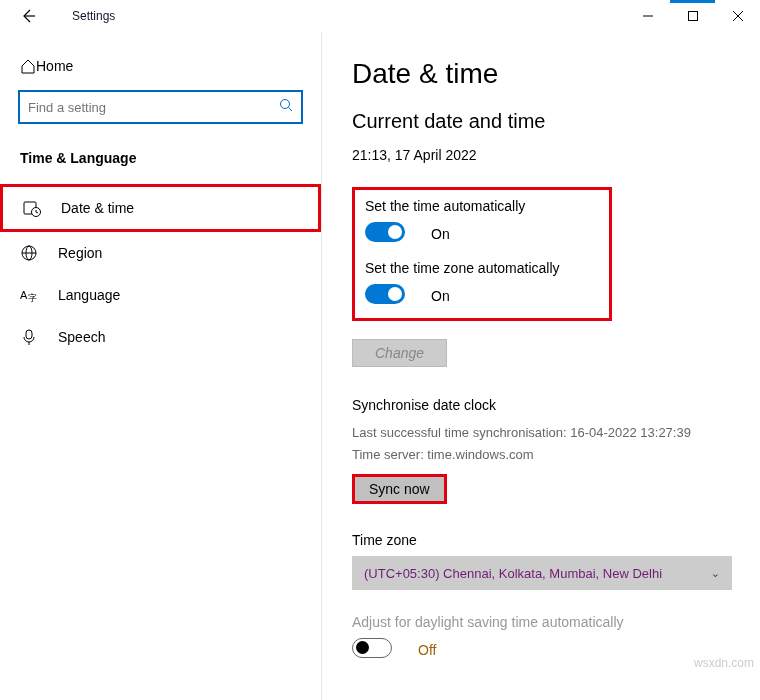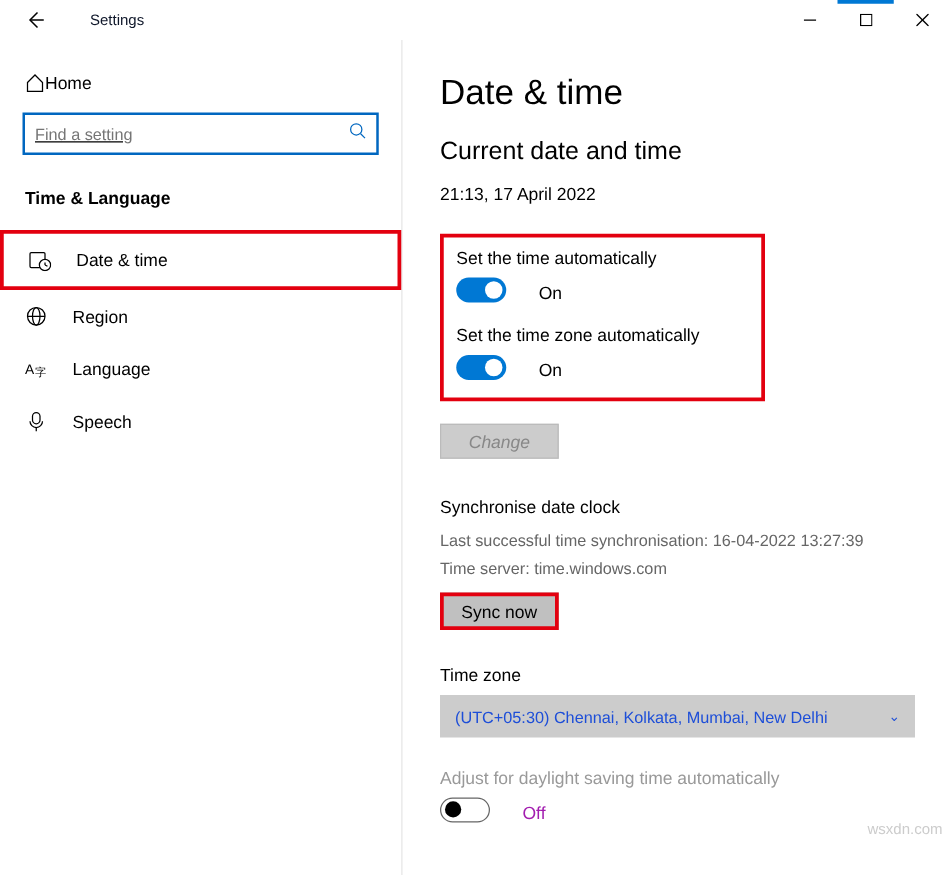"Find a setting" .search { text-decoration: underline -> none }
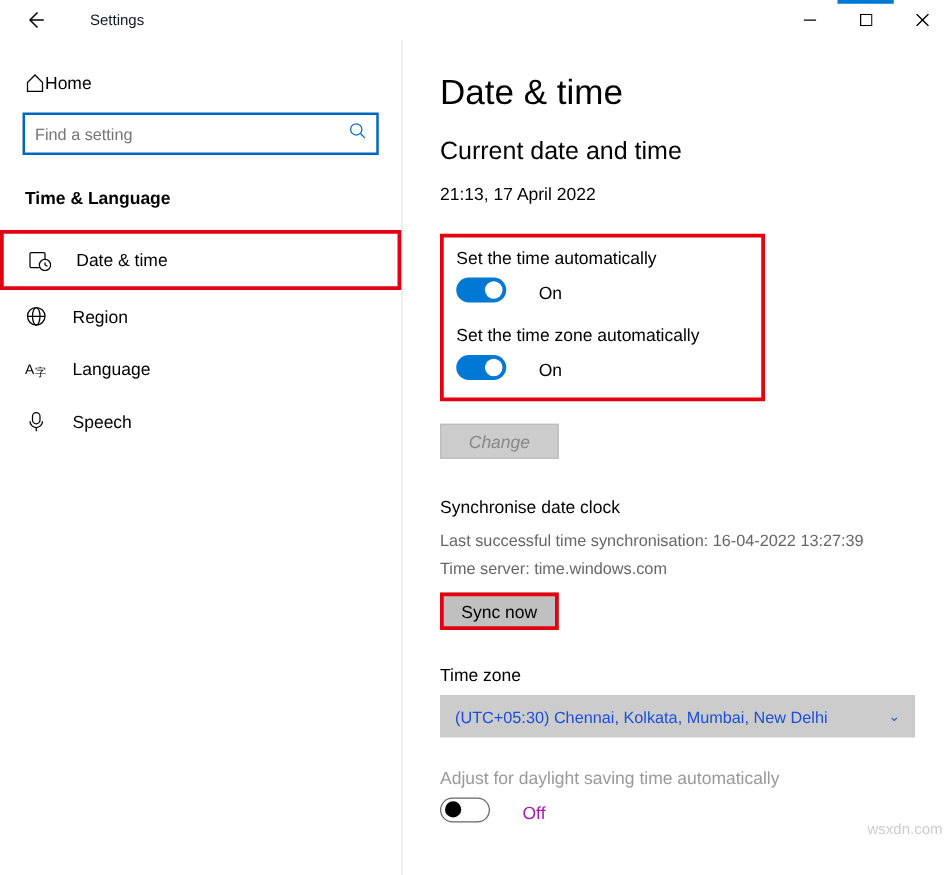"(UTC+05:30) Chennai, Kolkata, Mumbai," .dropdown { color: #1d4ed8 -> #701a75 }
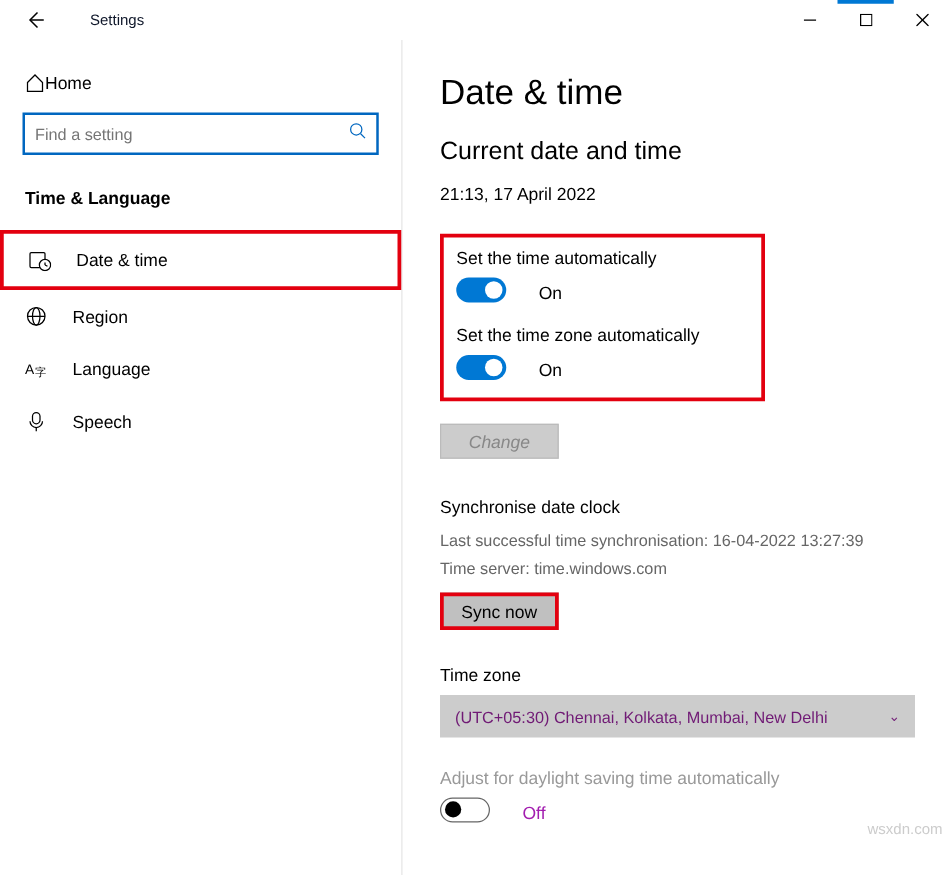"Off" span.toggle-label { color: #a21caf -> #a16207 }
